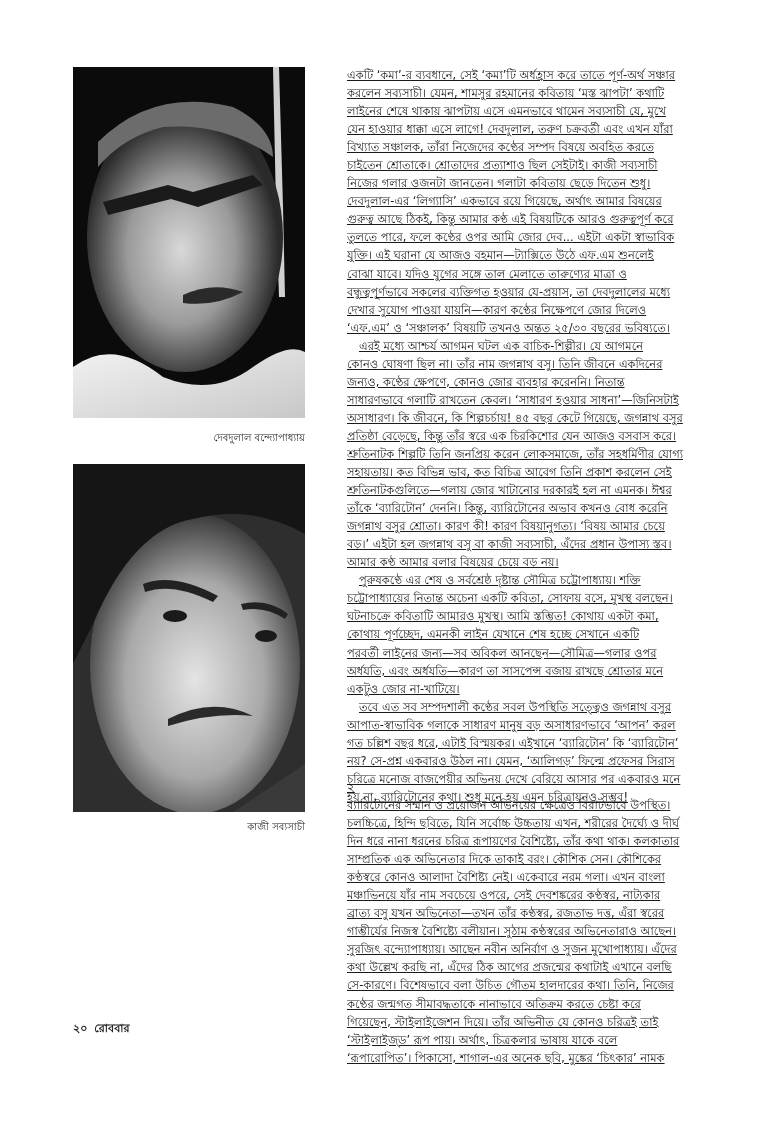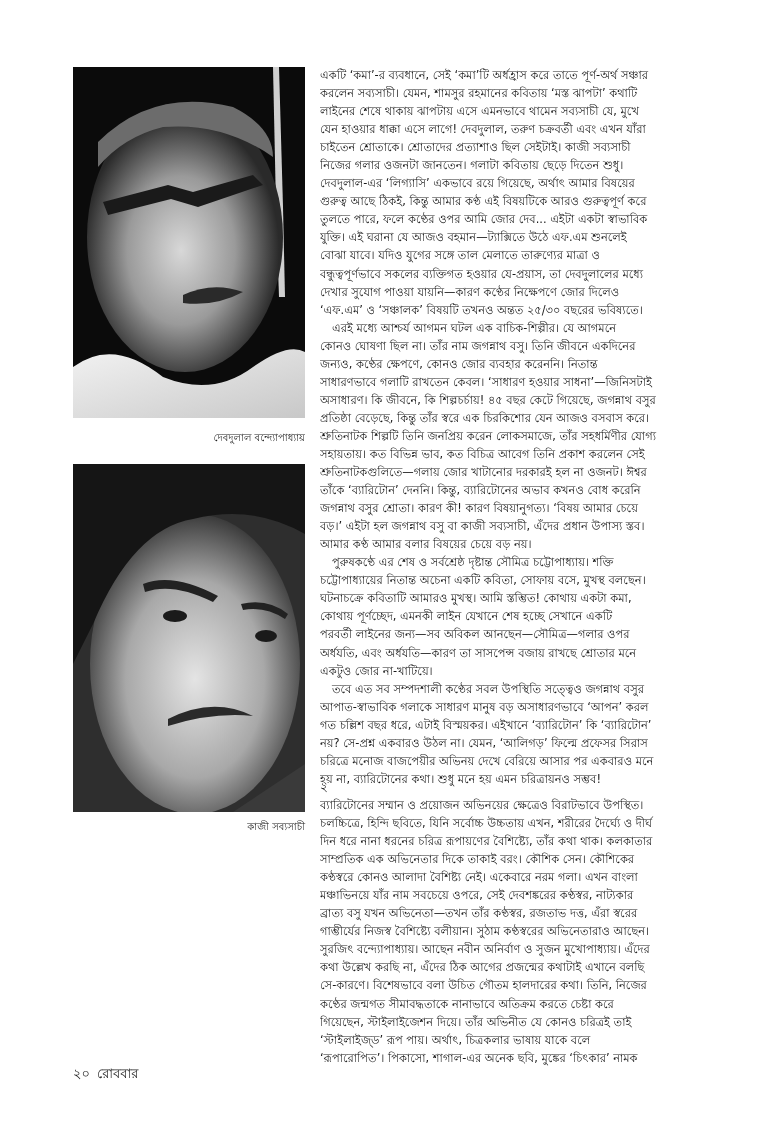"একটি ‘কমা’-র ব্যবধানে, সেই ‘কমা’টি" .col { left: 320px -> 347px; text-decoration: none -> underline }
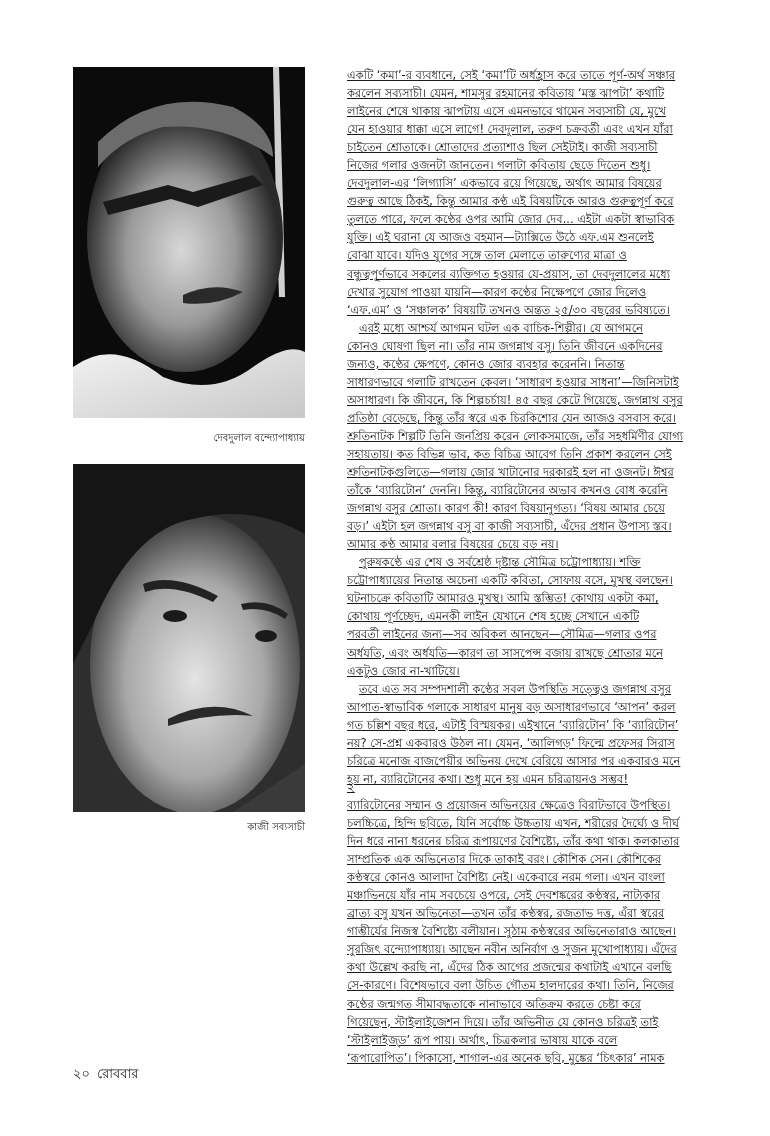"বিখ্যাত সঞ্চালক, তাঁরা নিজেদের কণ্ঠের" div.line { html: none -> <div>বিখ্যাত সঞ্চালক, তাঁরা নিজেদের কণ্ঠের সম্পদ বিষয়ে অবহিত করতে</div> }
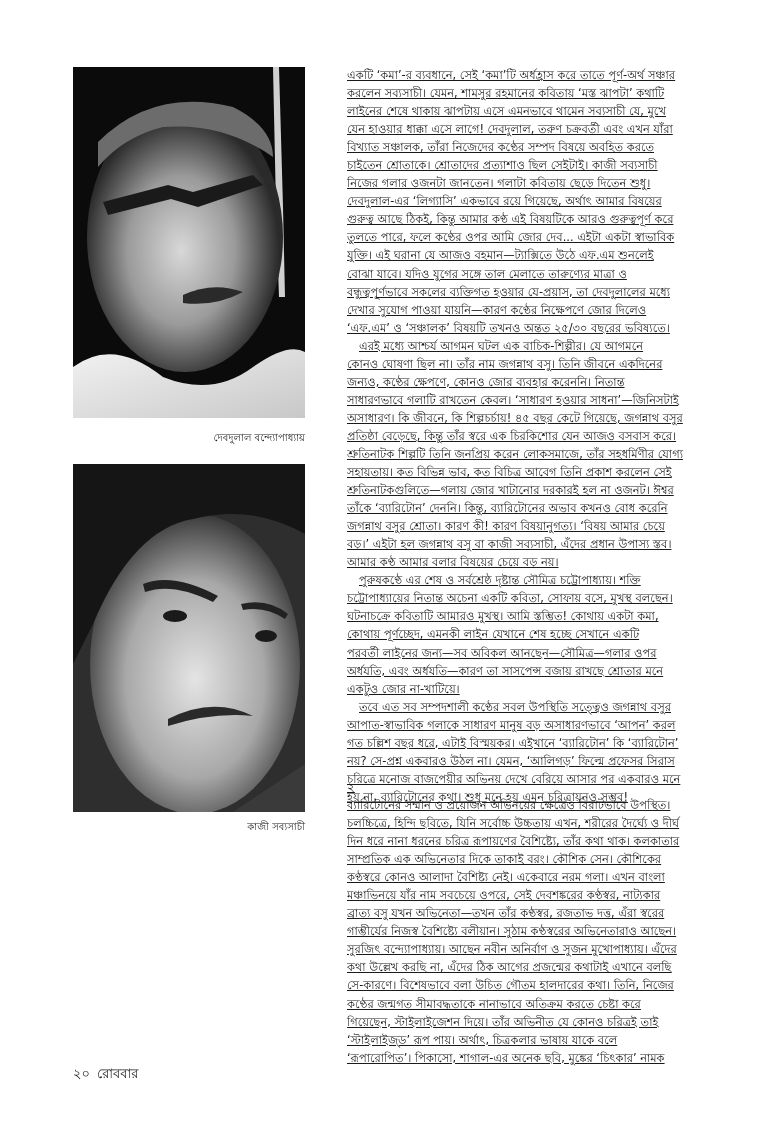"শ্রুতিনাটকগুলিতে—গলায় জোর খাটানোর" div.line { text: ওজনট -> এমনক }
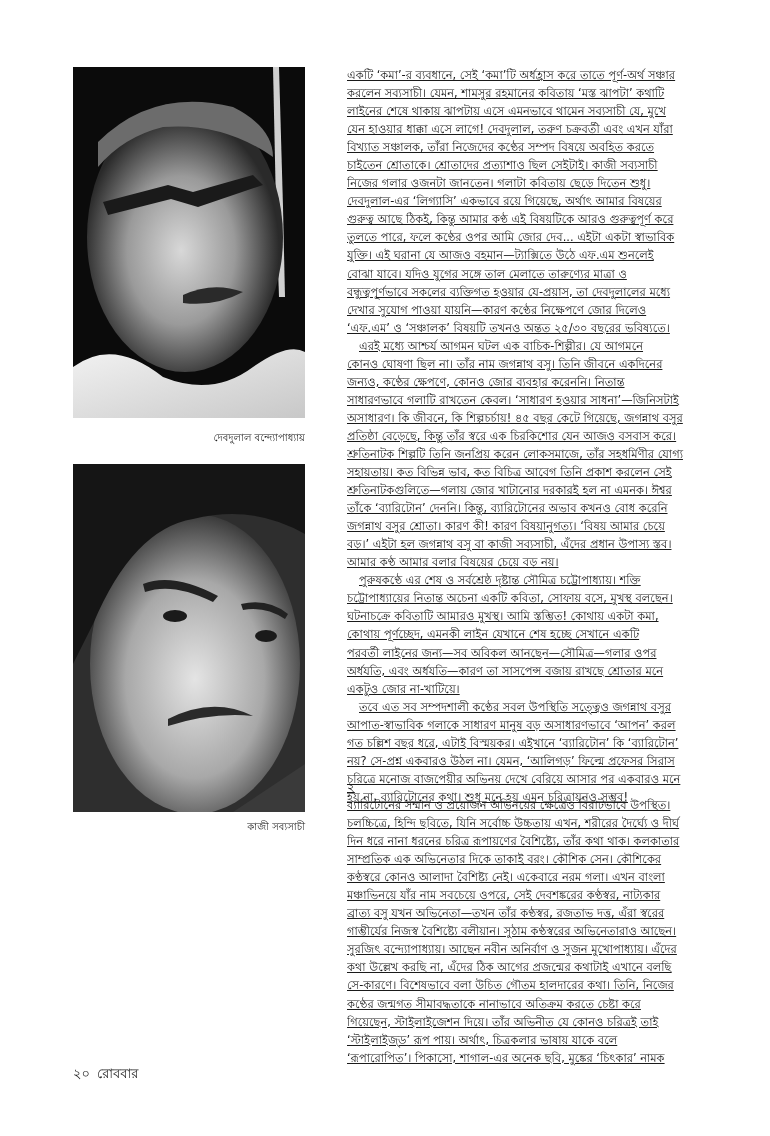"২০ রোববার" .folio { font-size: 13px -> 11px; font-weight: none -> bold; top: 1064px -> 1020px }
